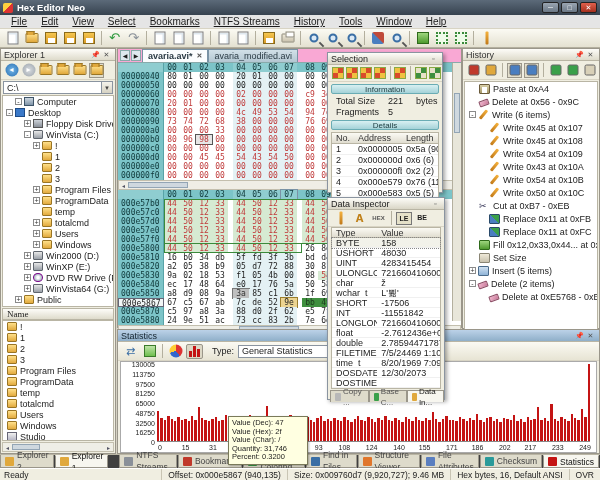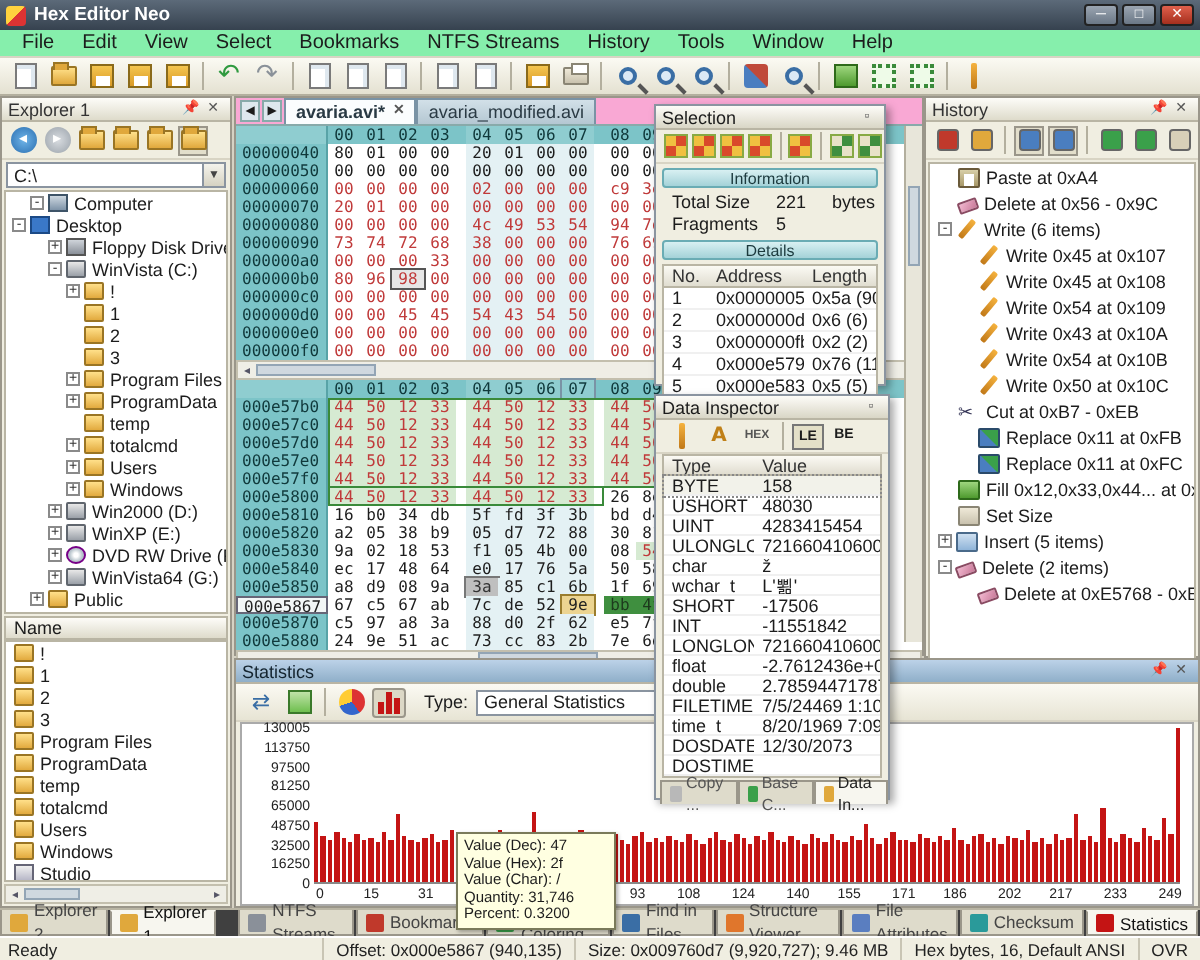"File" .menubar { background: #86efac -> #e5e5e5; text-decoration: none -> underline }
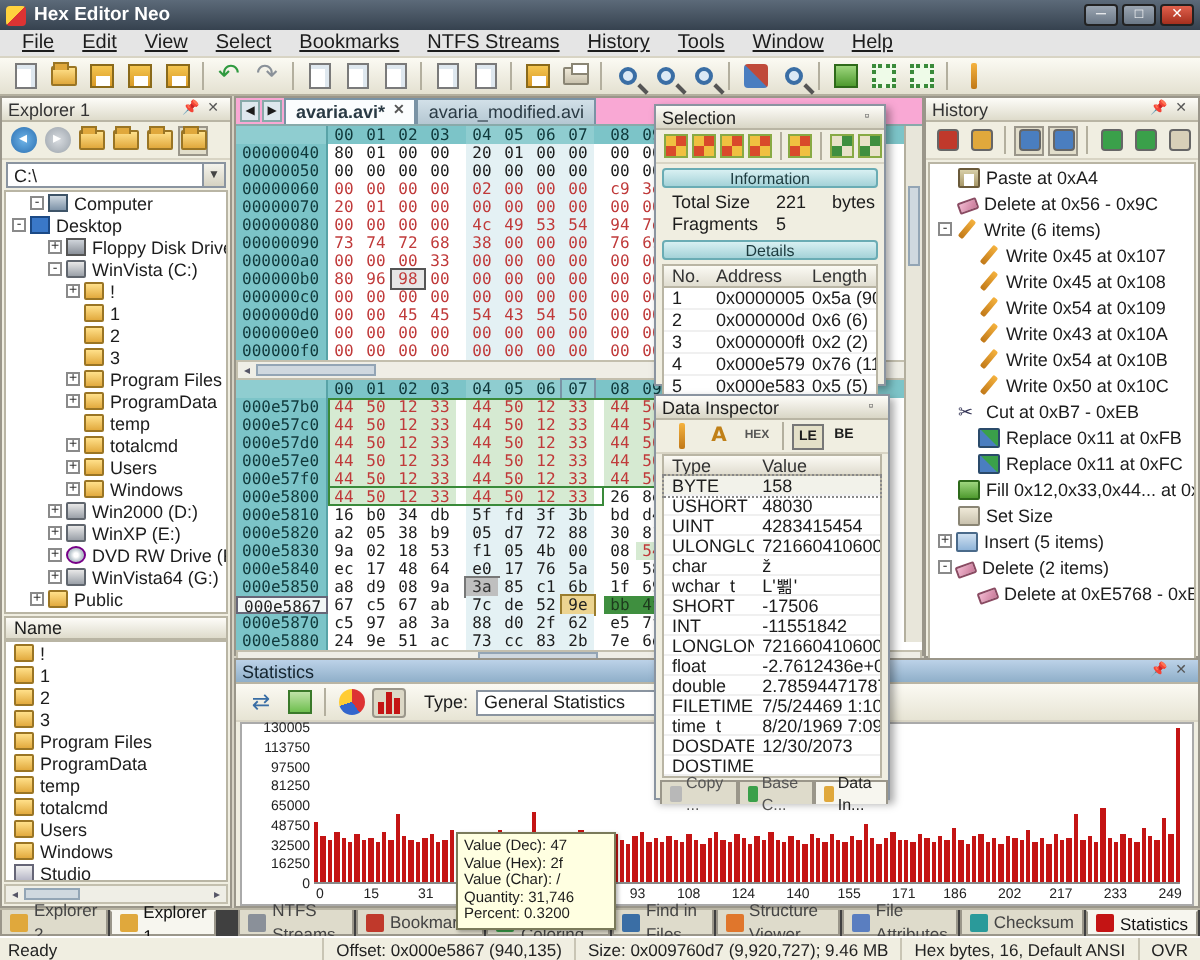"Name" .nameheader { font-family: none -> Liberation Serif, serif }
